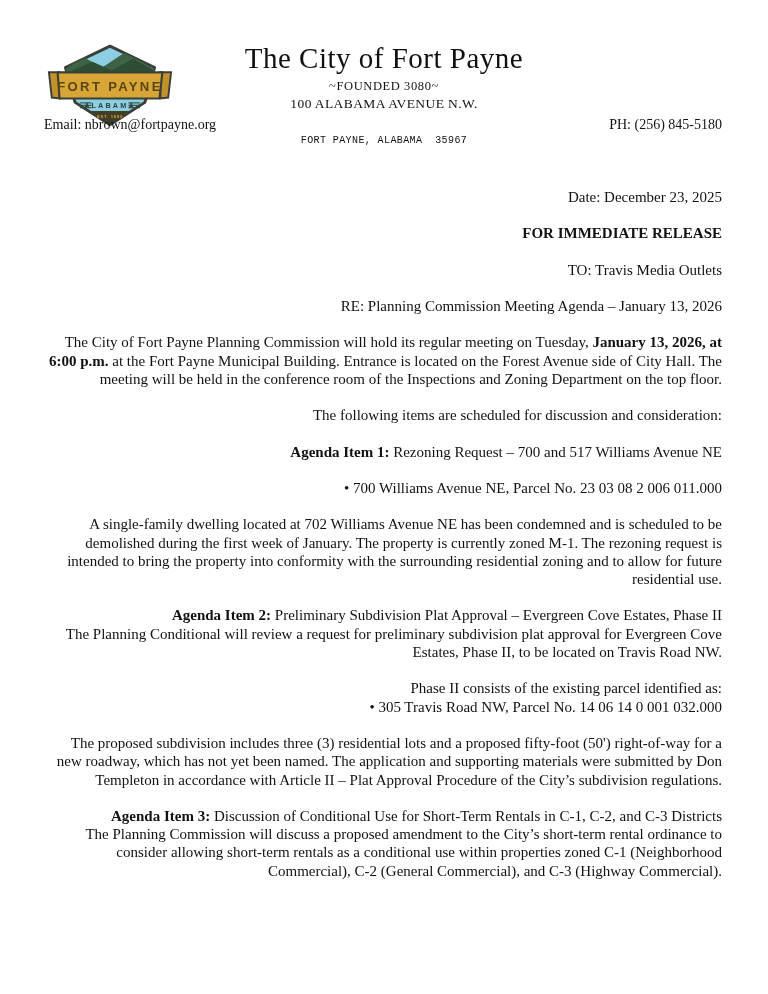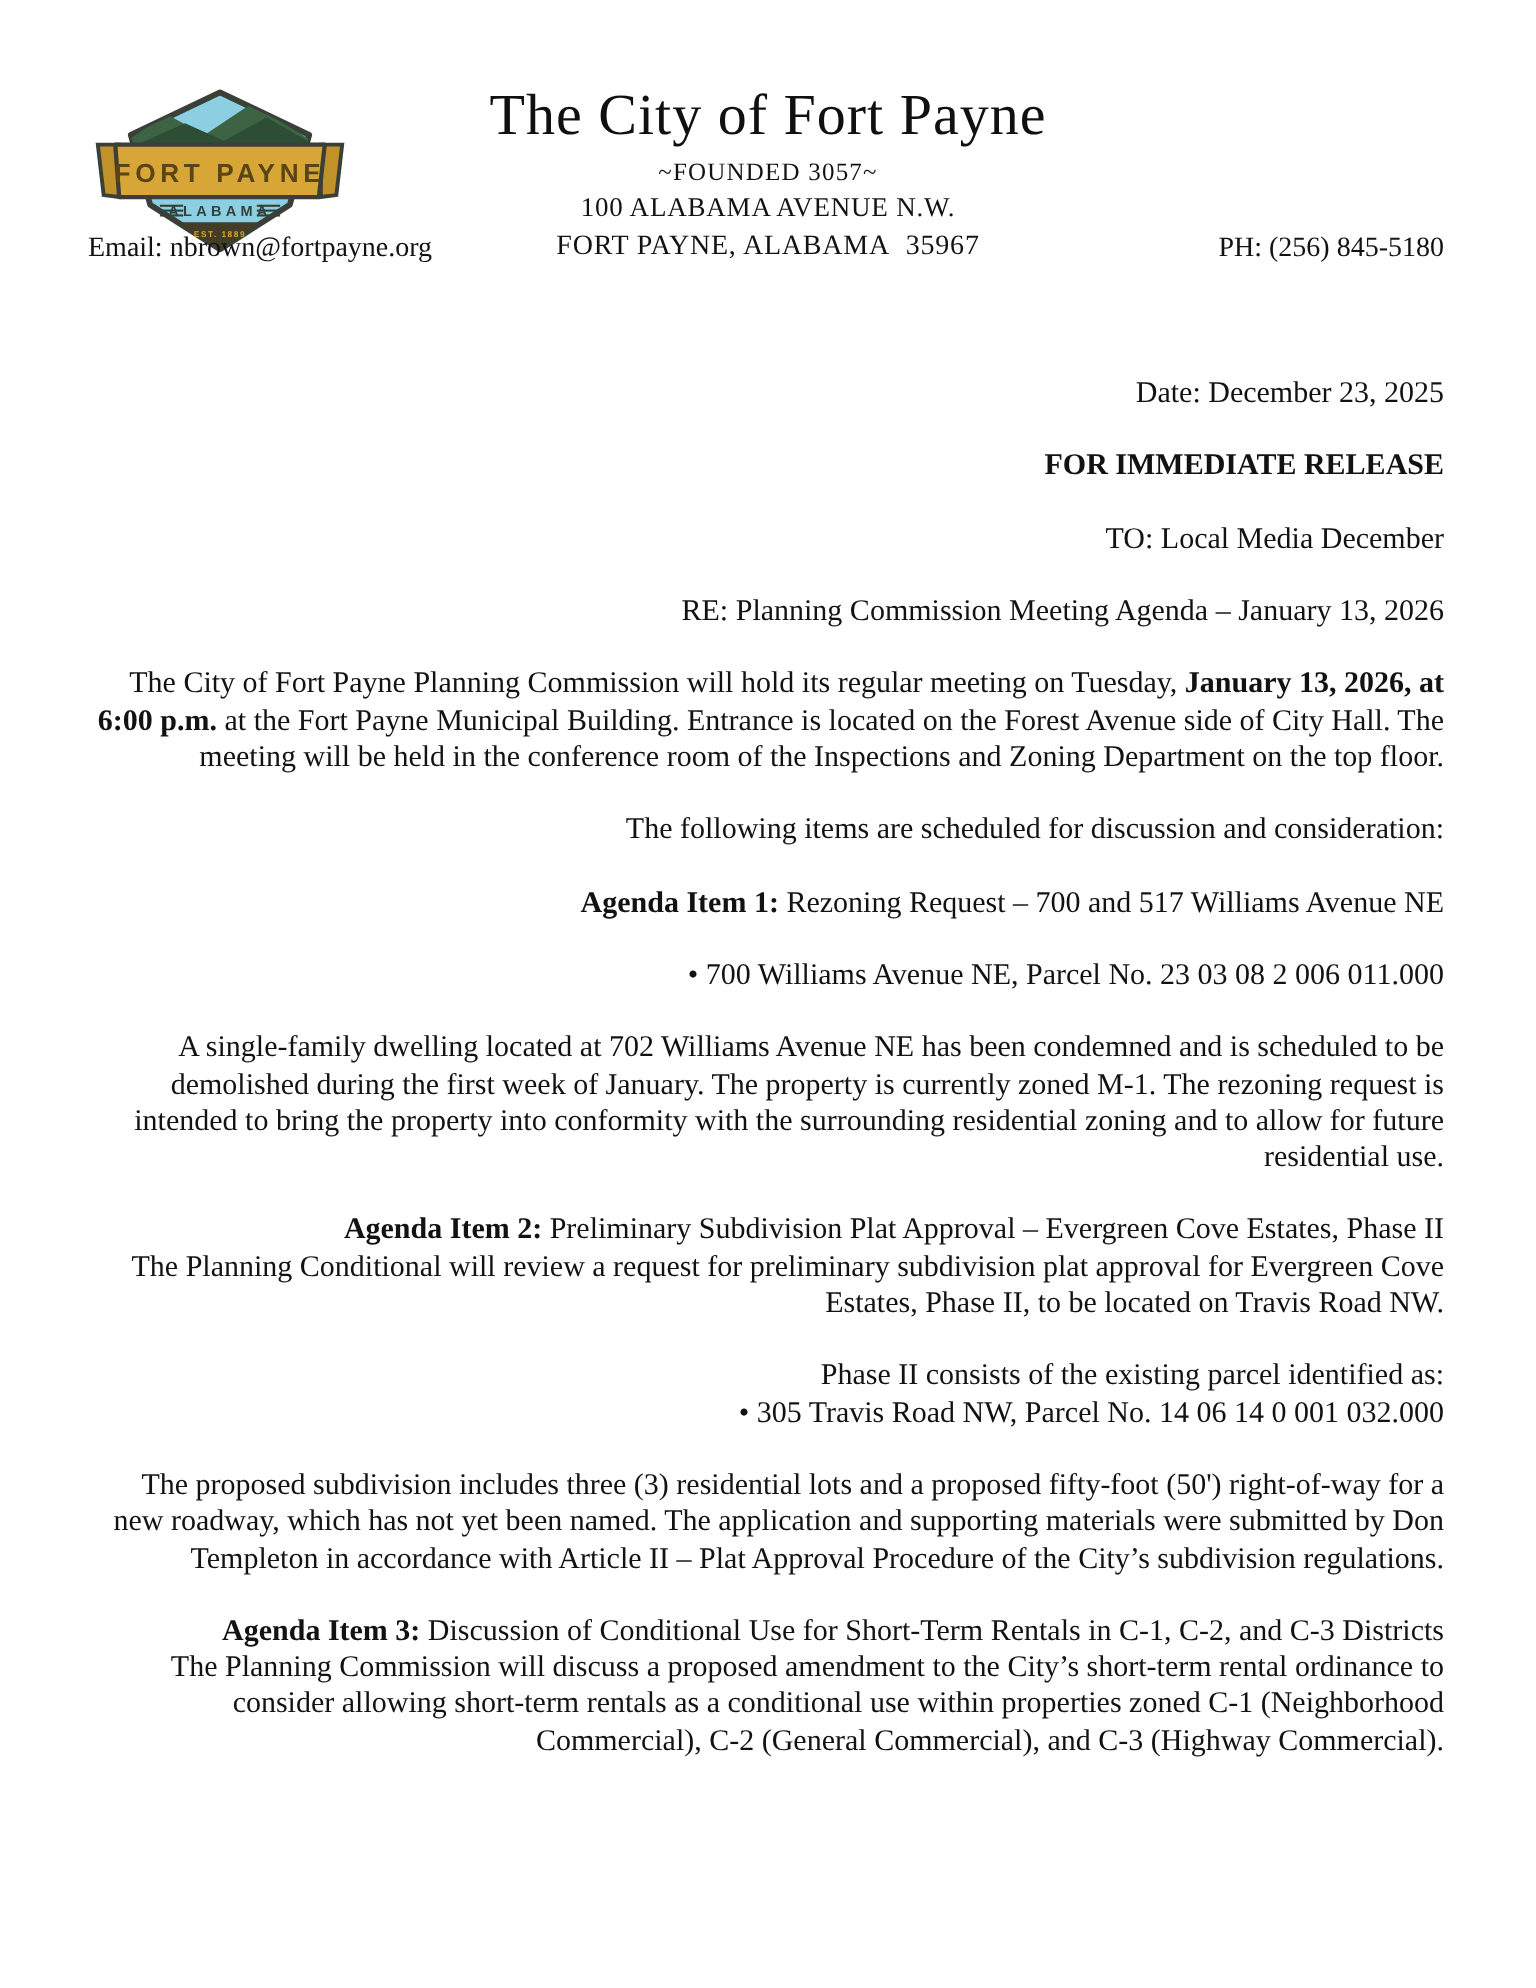"~FOUNDED 3057~" div.head-founded { text: 3057 -> 3080 }
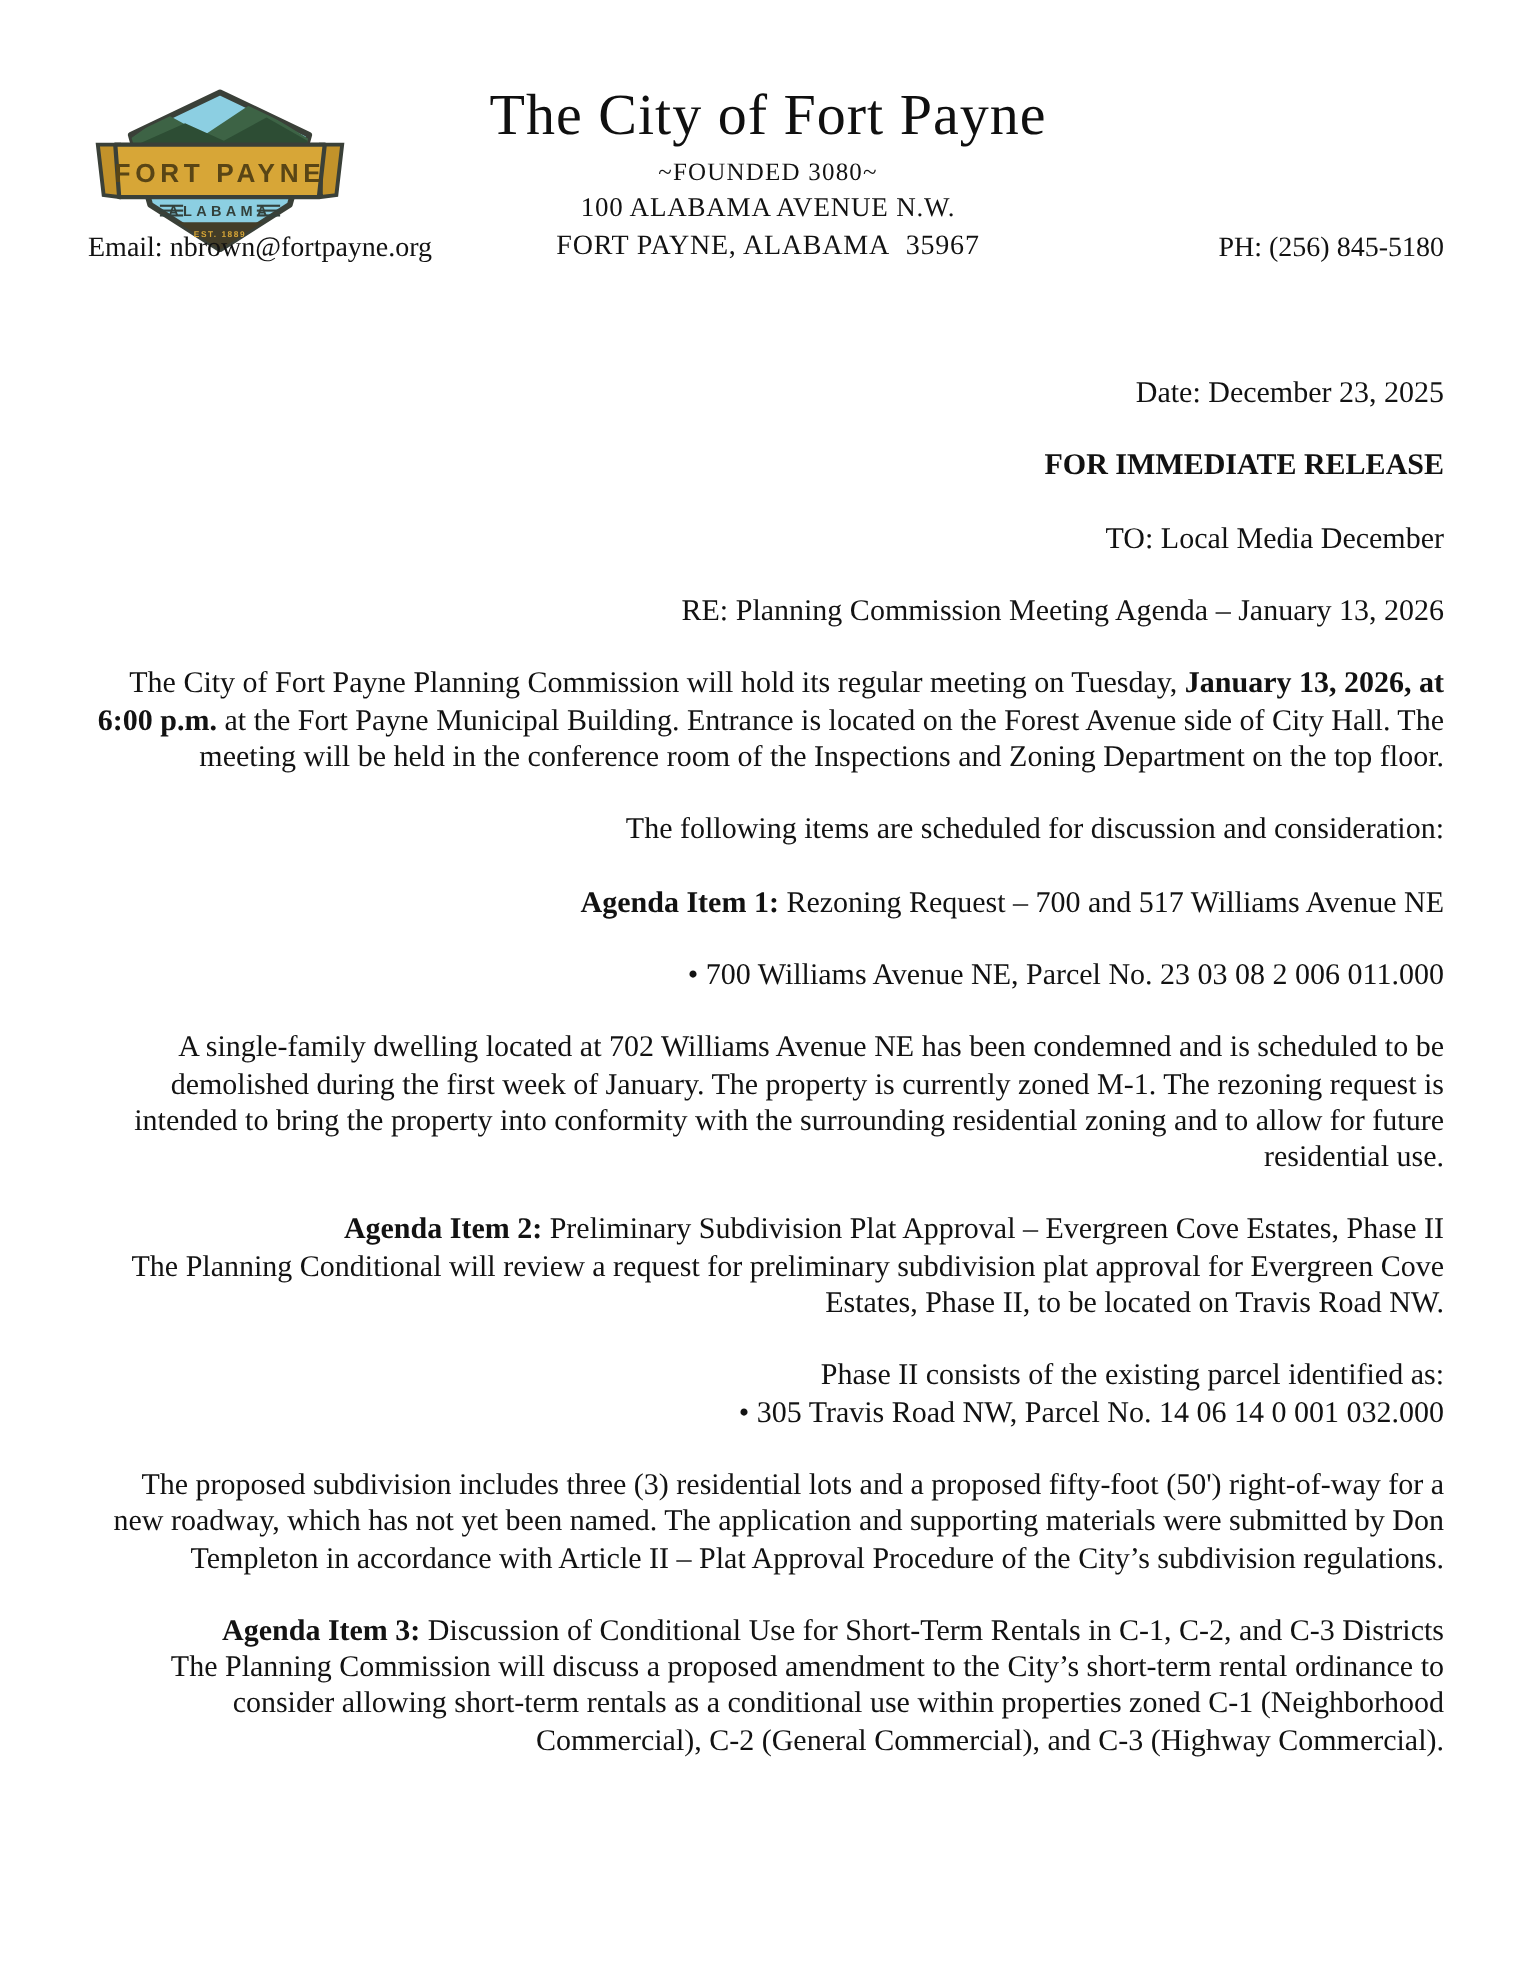"FORT PAYNE, ALABAMA 35967" .head-addr2 { font-family: none -> Liberation Mono, monospace; font-size: 14px -> 10px; margin-top: 3px -> 20px }
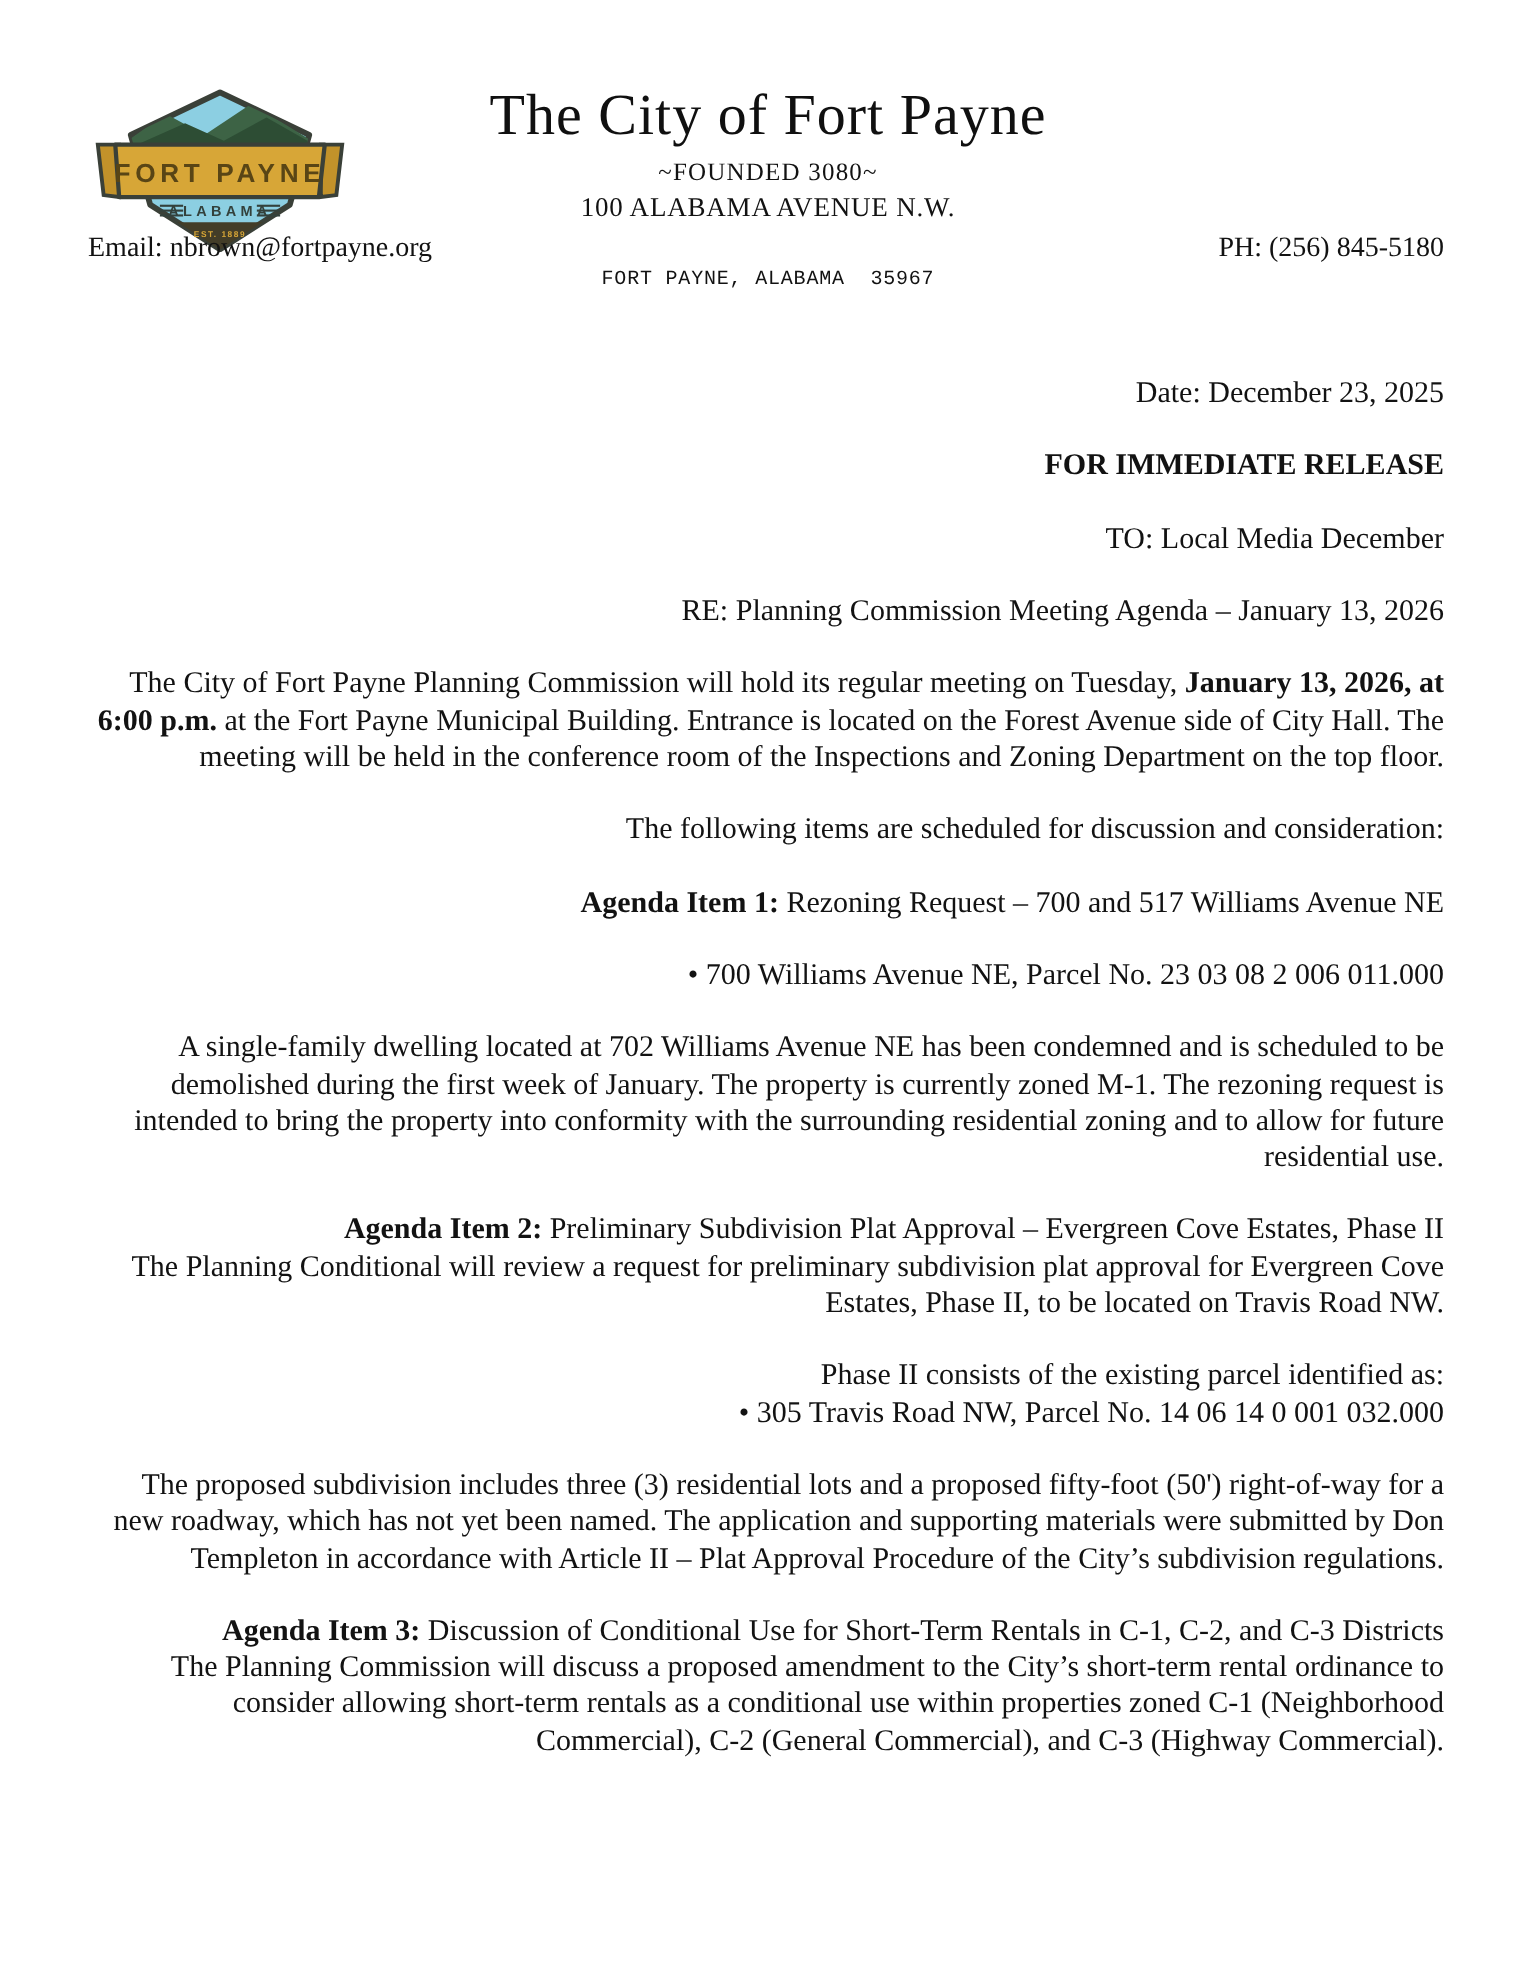"TO: Local Media December" span { text: Local Media December -> Travis Media Outlets }
